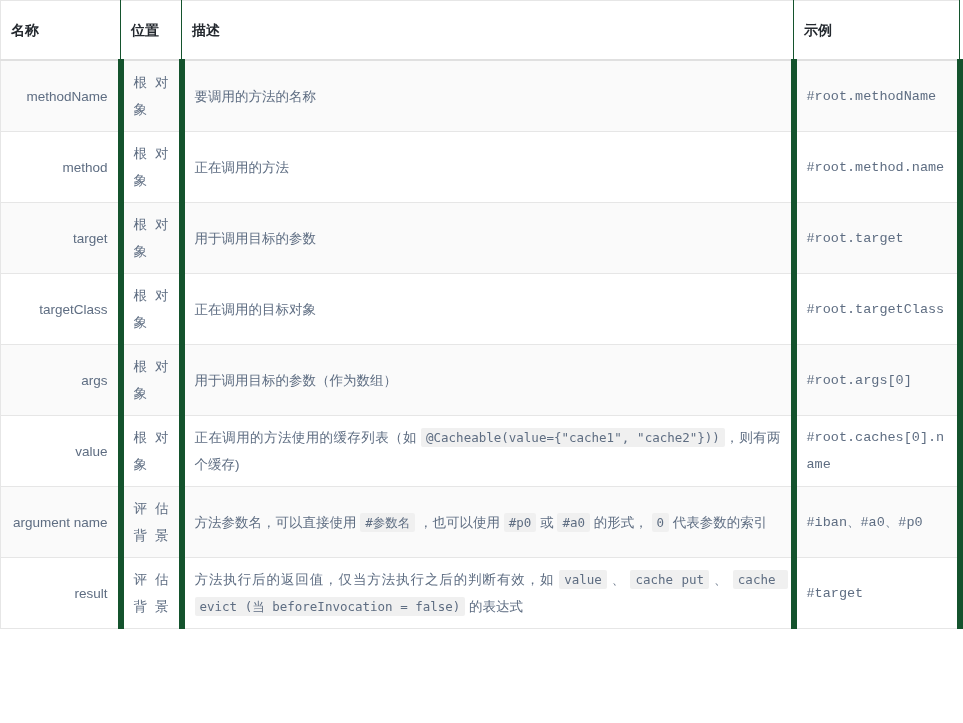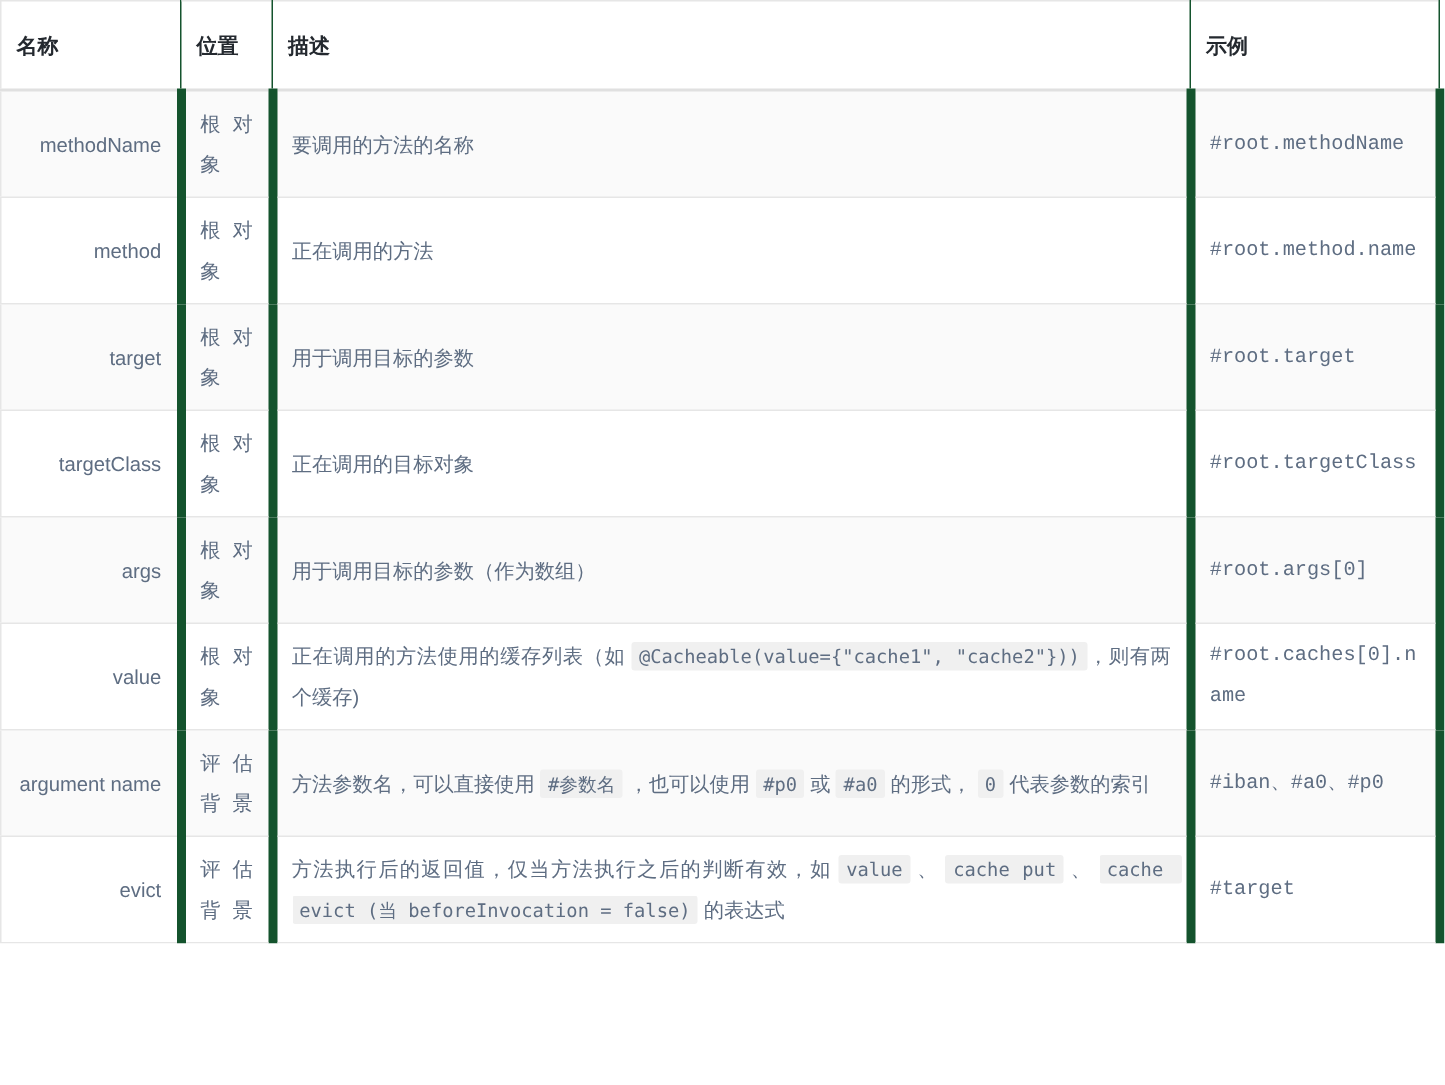"evict" td.cell-name { text: evict -> result }
